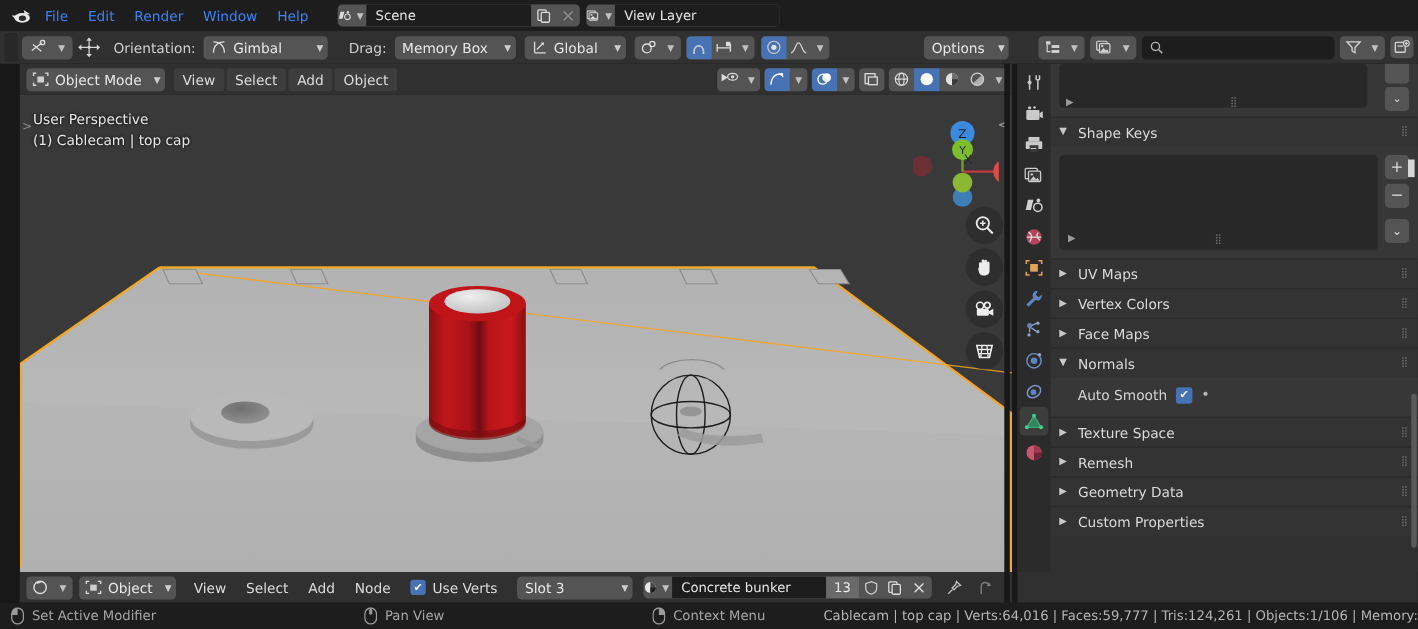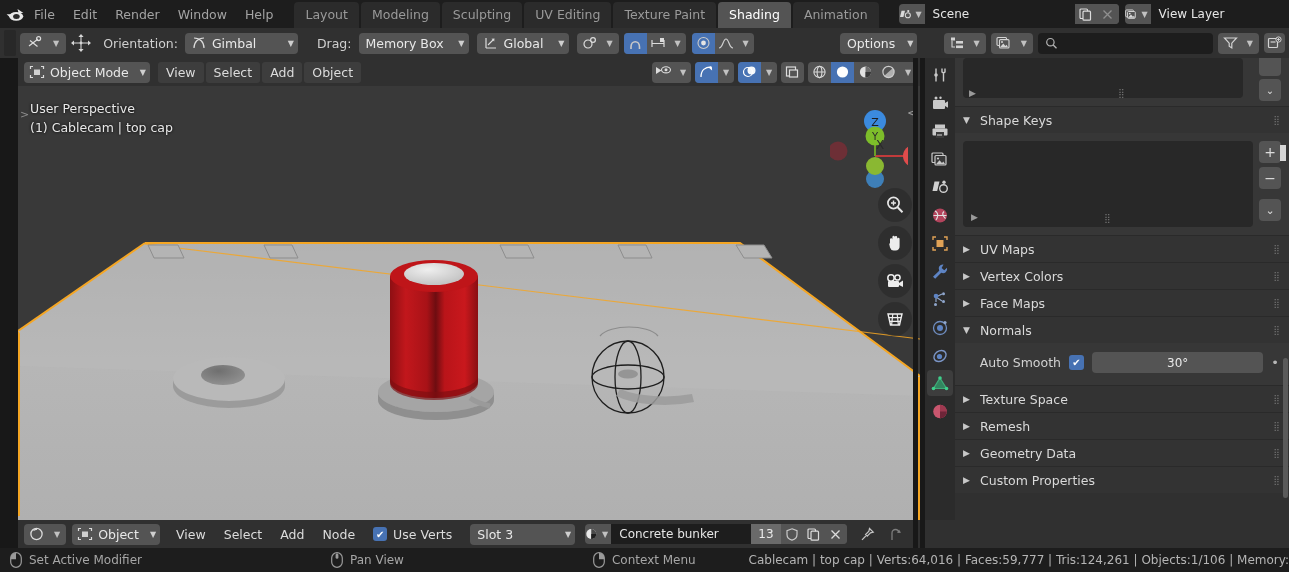"File" .menu-item { color: #a3a3a3 -> #3b82f6 }
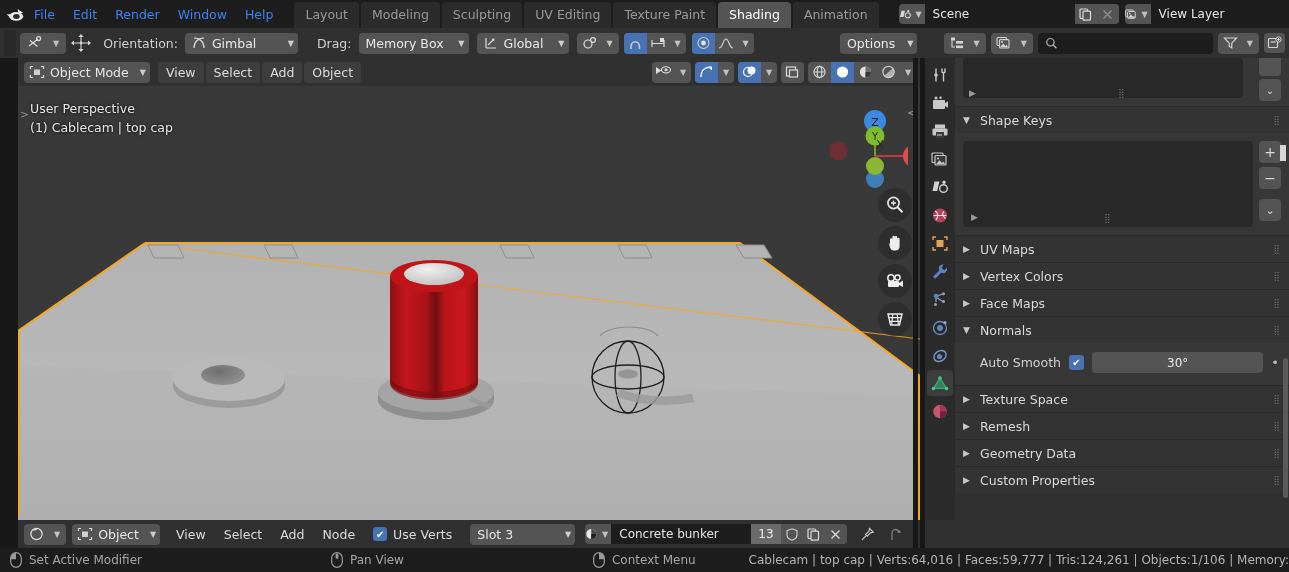"Layout" div.wk-tabs { html: <div> <div>Layout</div> <div>Modeling</div> <div>Sculpting</div> <div>UV Editing</div> <div>Texture Paint</div> <div>Shading</div> <div>Animation</div> </div> -> none }
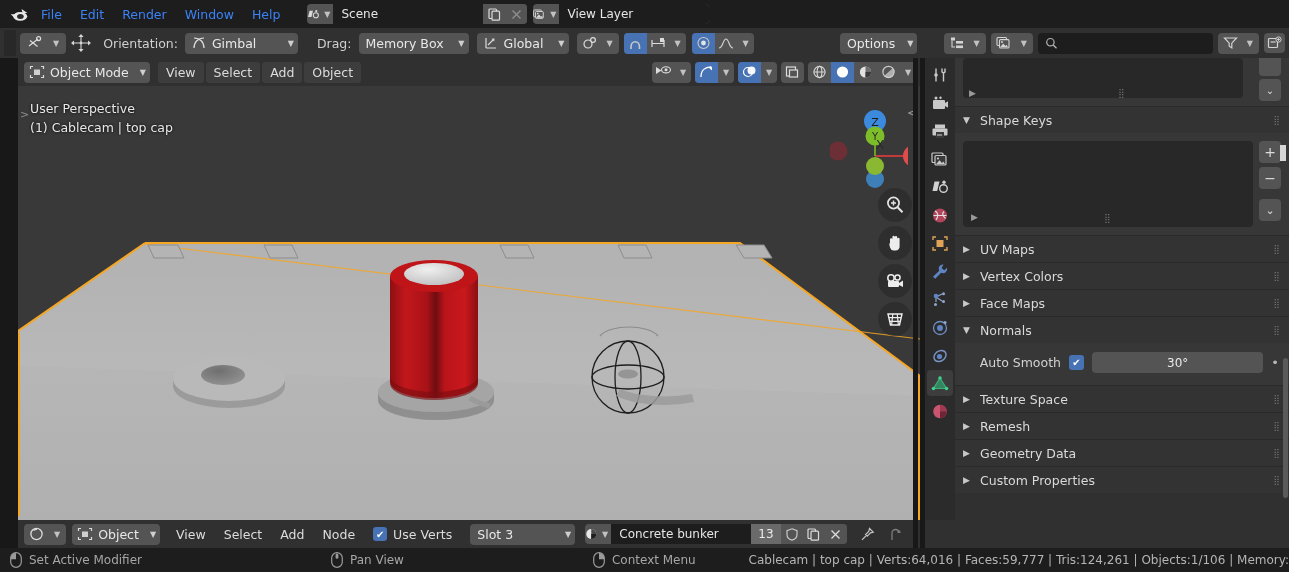"30°" div.valfield { html: <div>30°</div> -> none }
